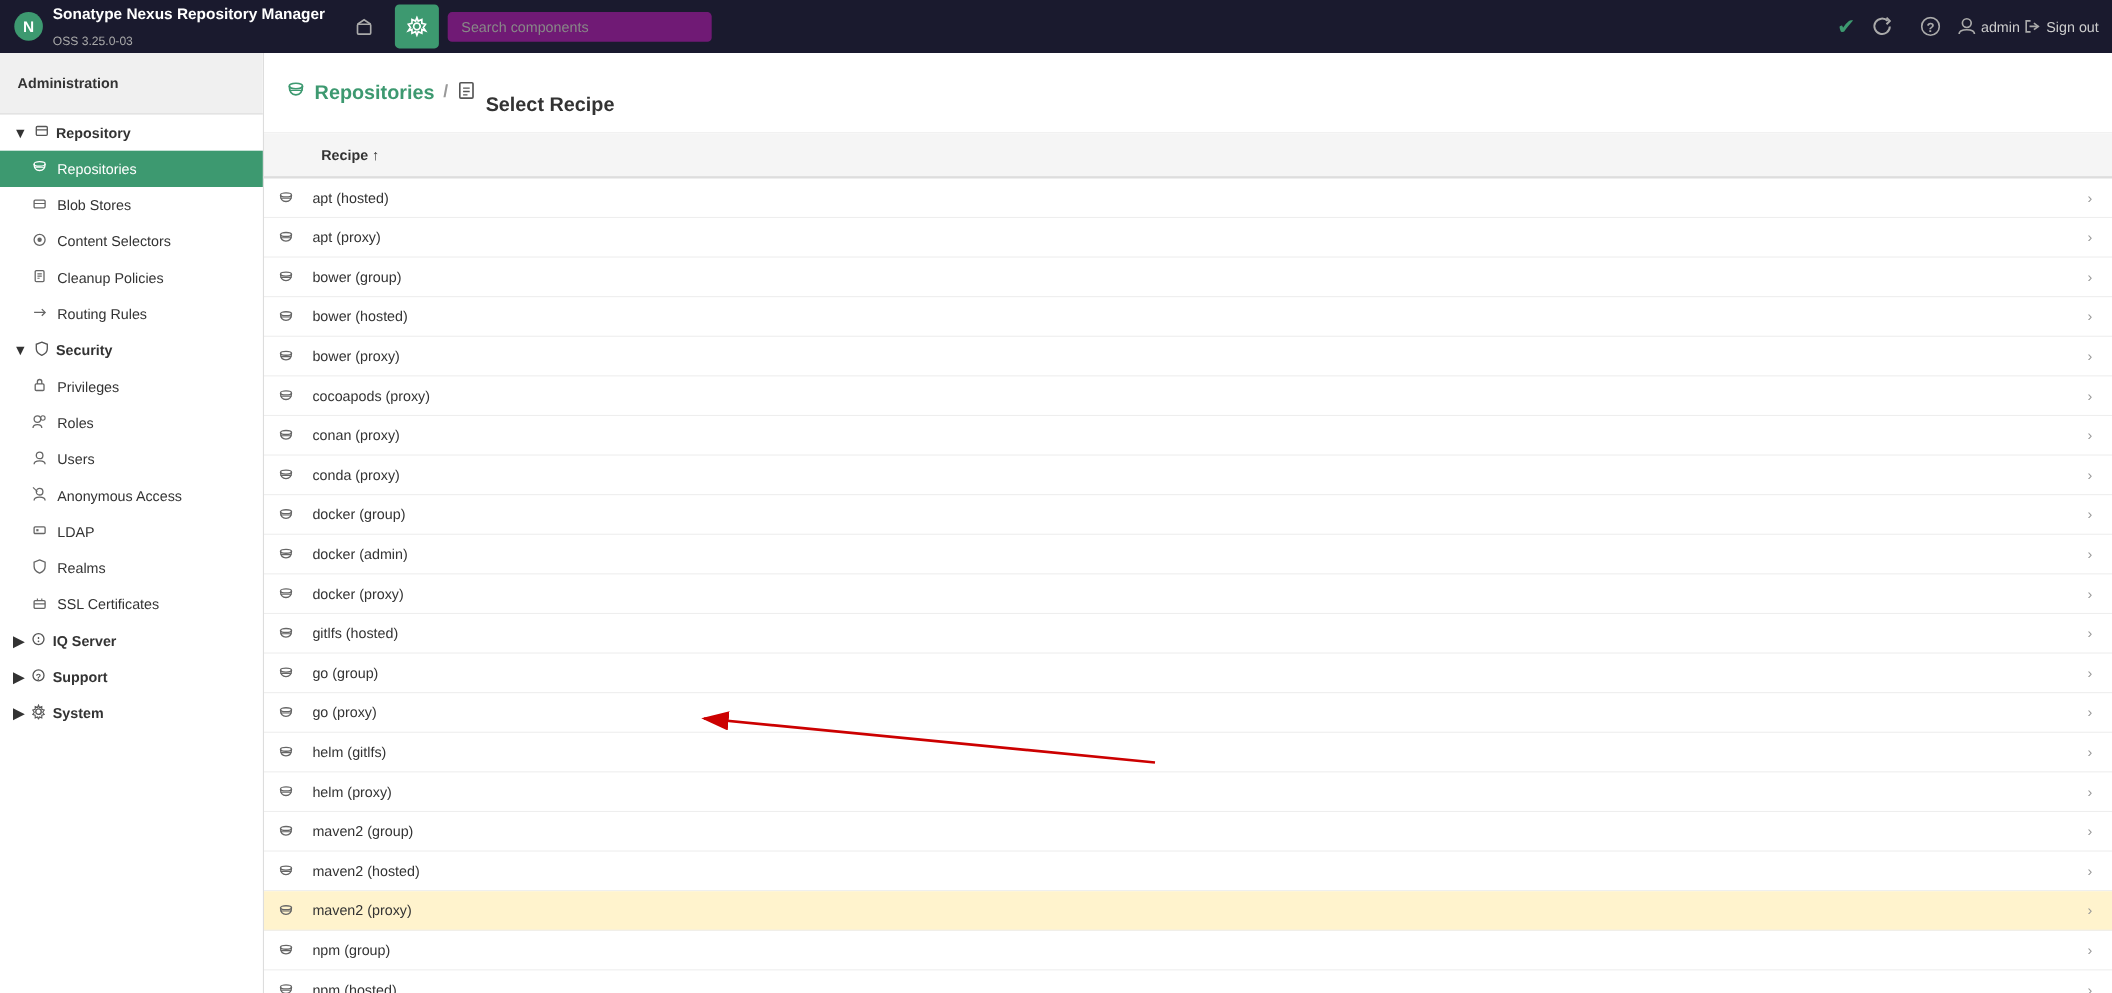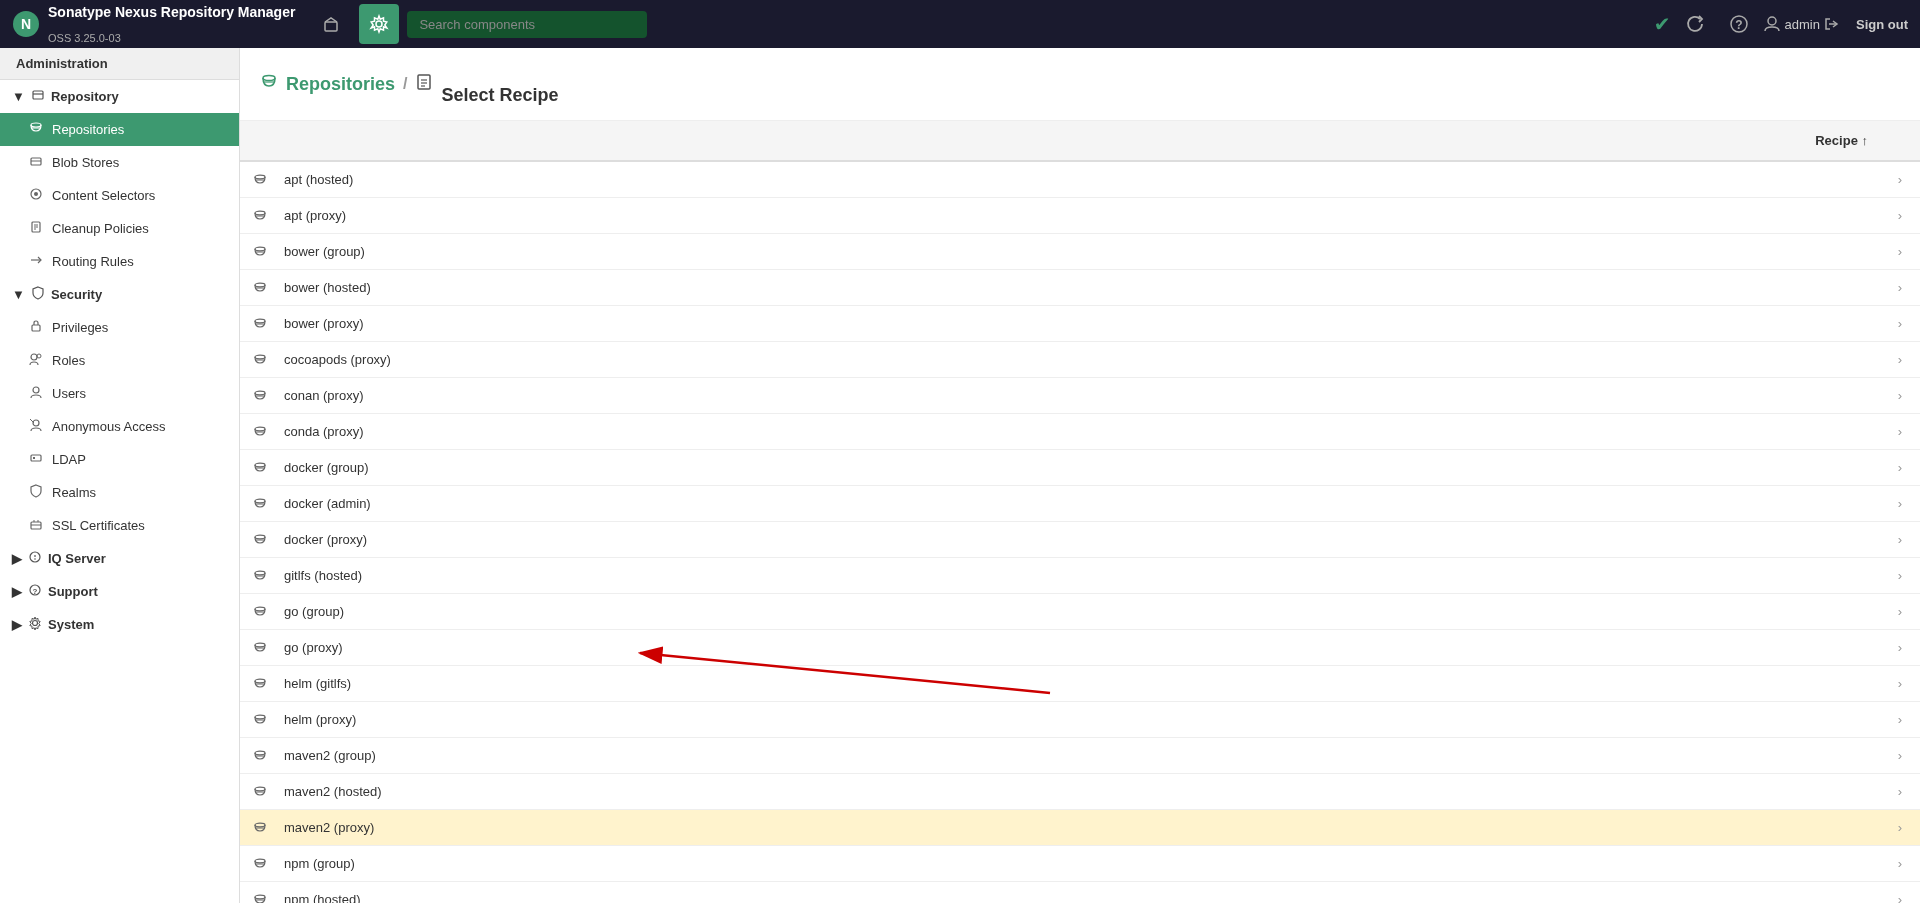"Search components" .topnav-search { background: #14532d -> #701a75 }
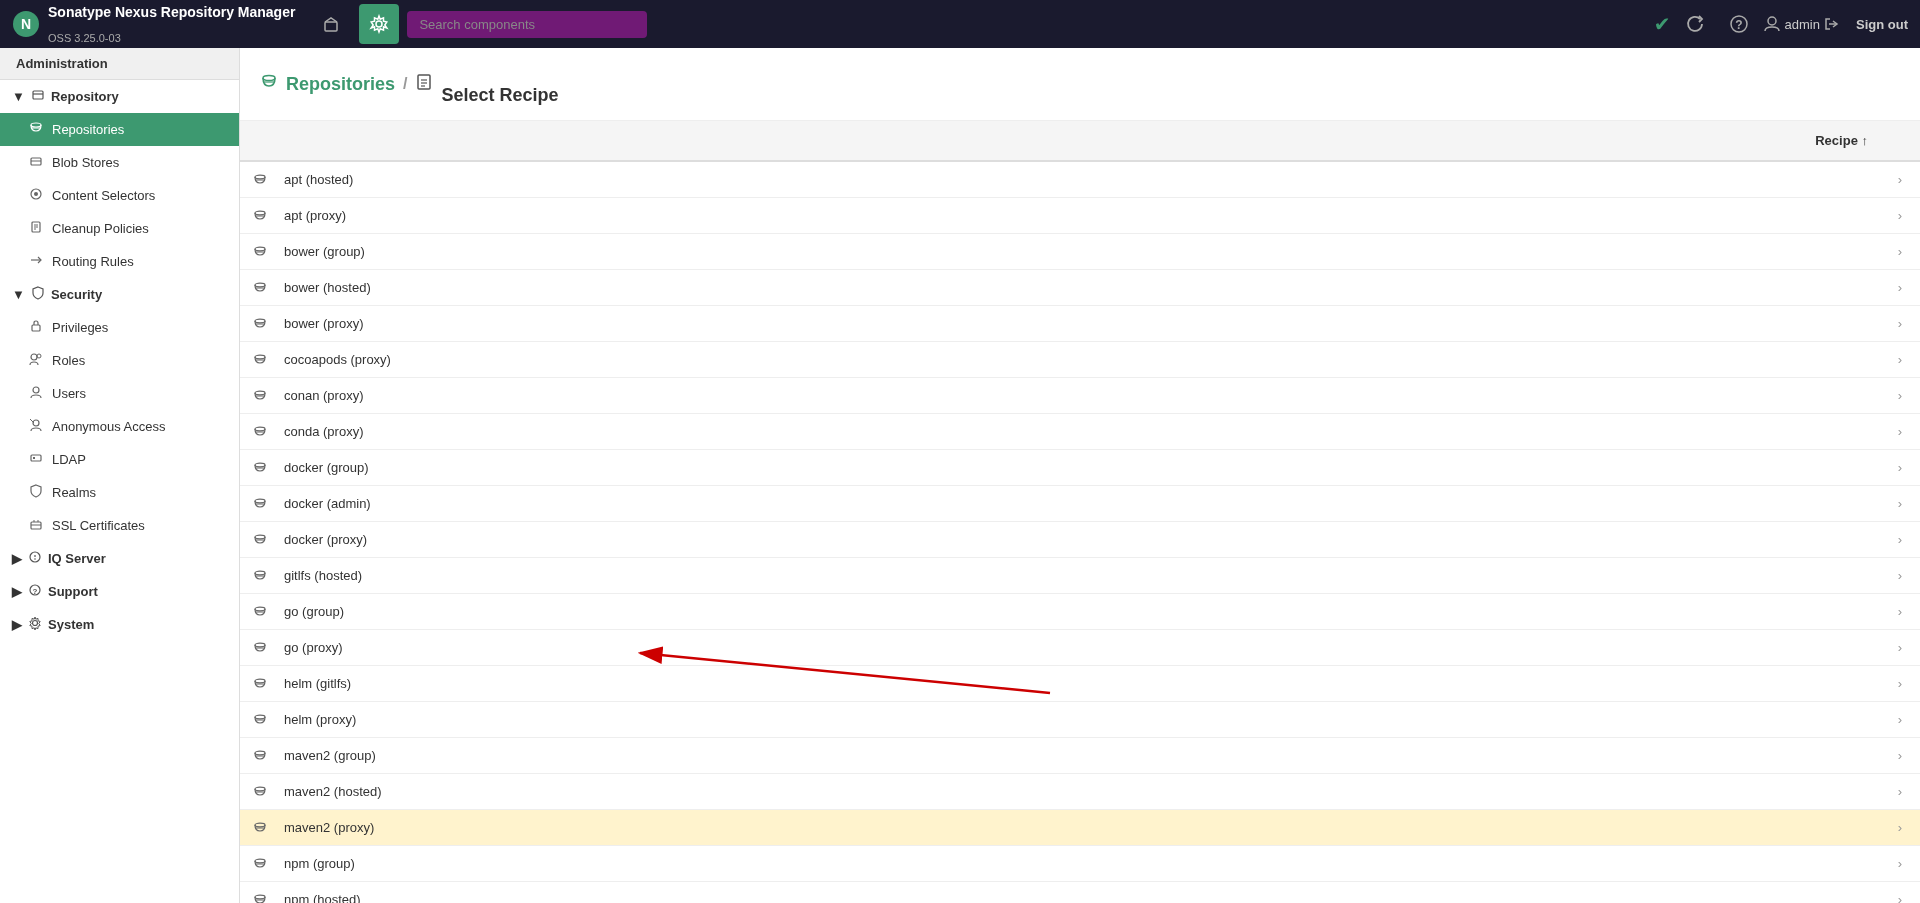"Sign out" .topnav-signout { font-weight: bold -> none; gap: 16px -> 4px }
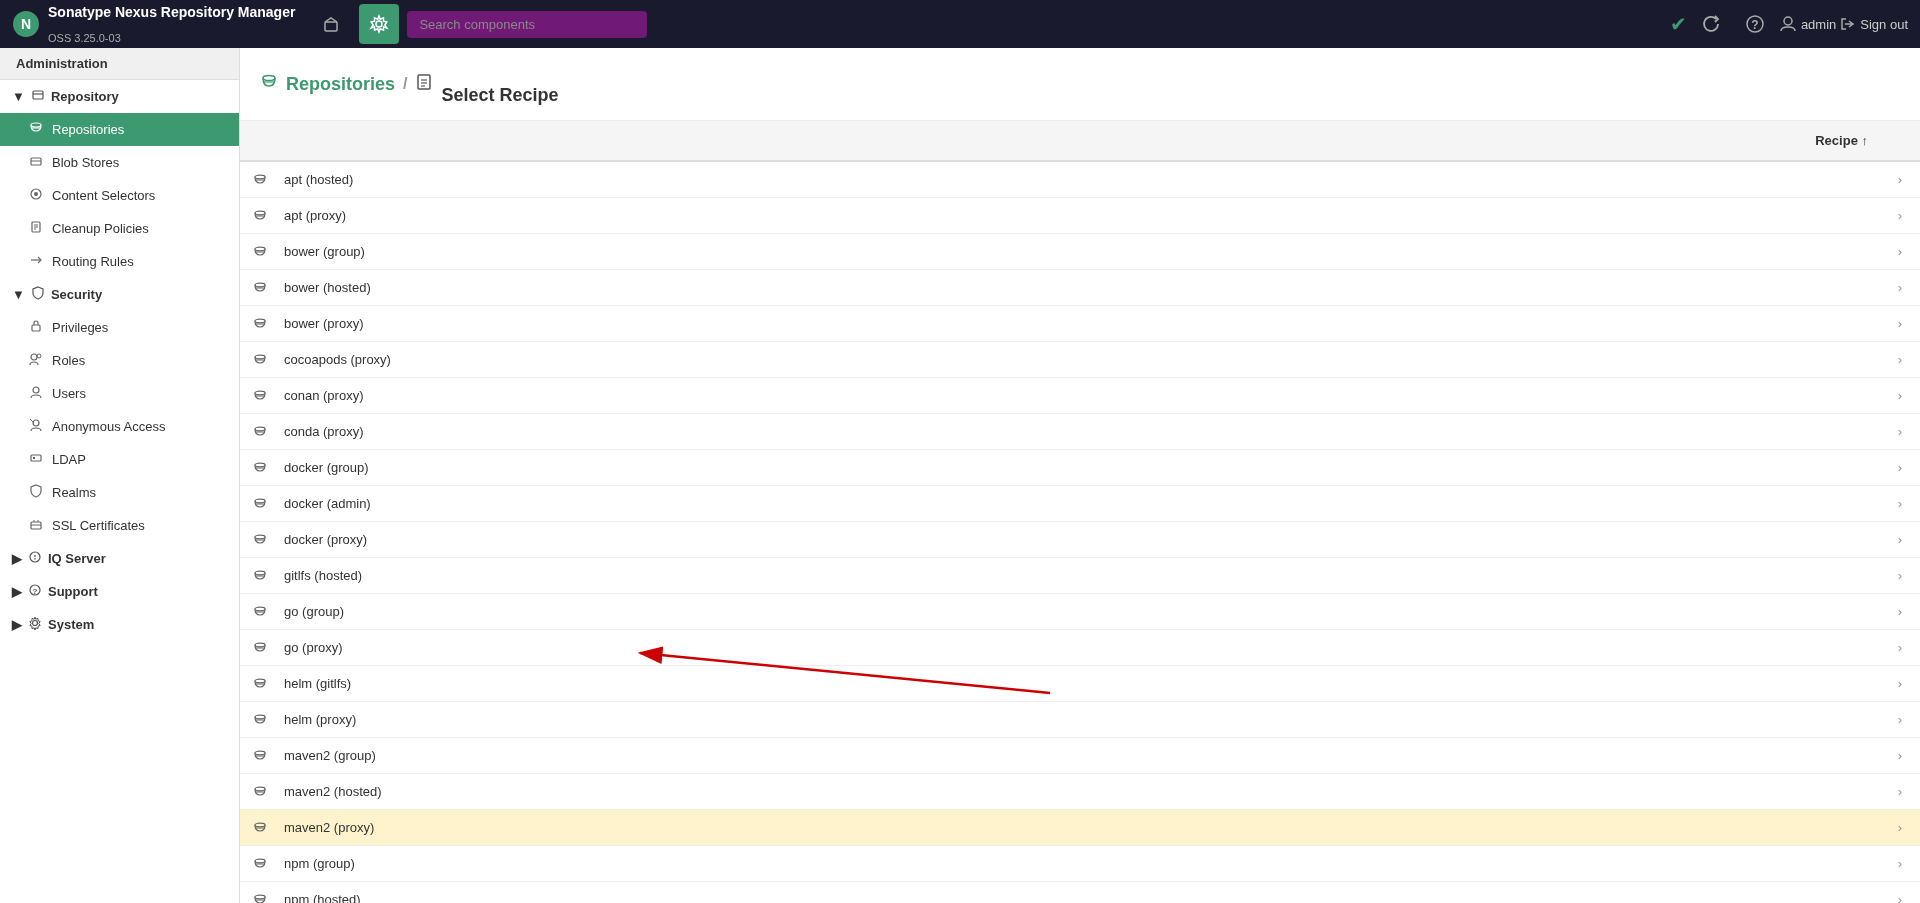"Administration" .sidebar-section-header { padding: 8px 16px -> 20px 16px }
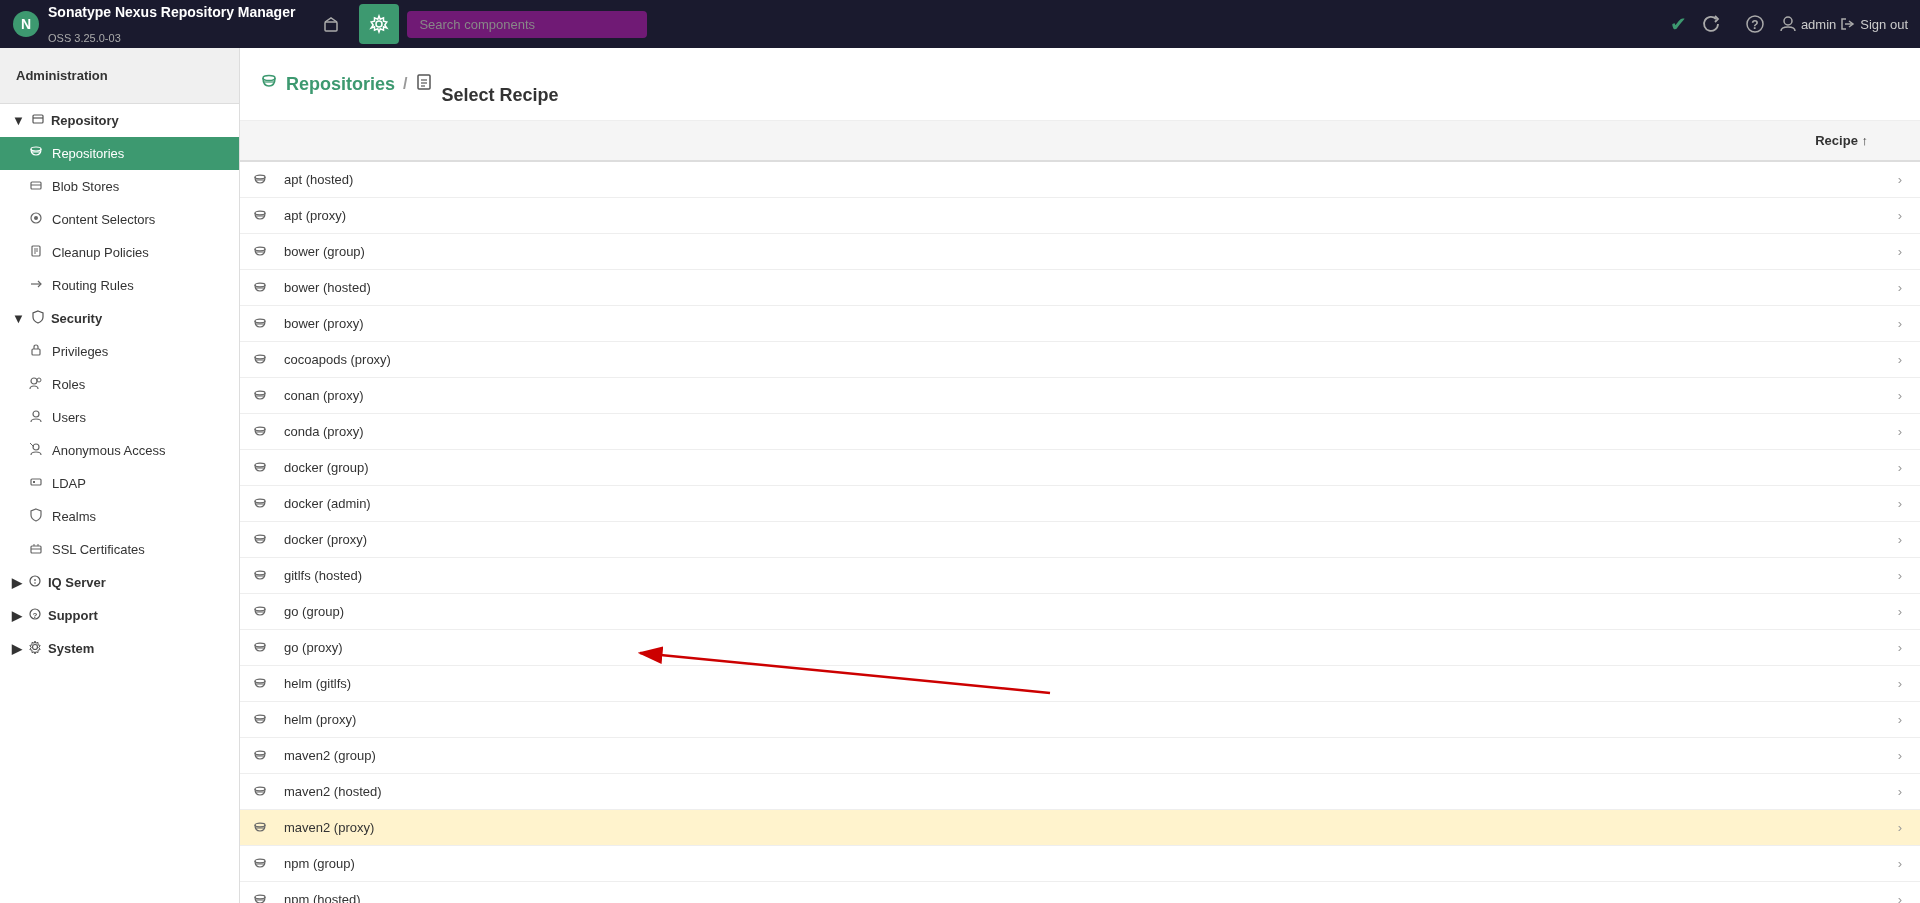"Recipe ↑" .table-header { text-align: right -> none }
